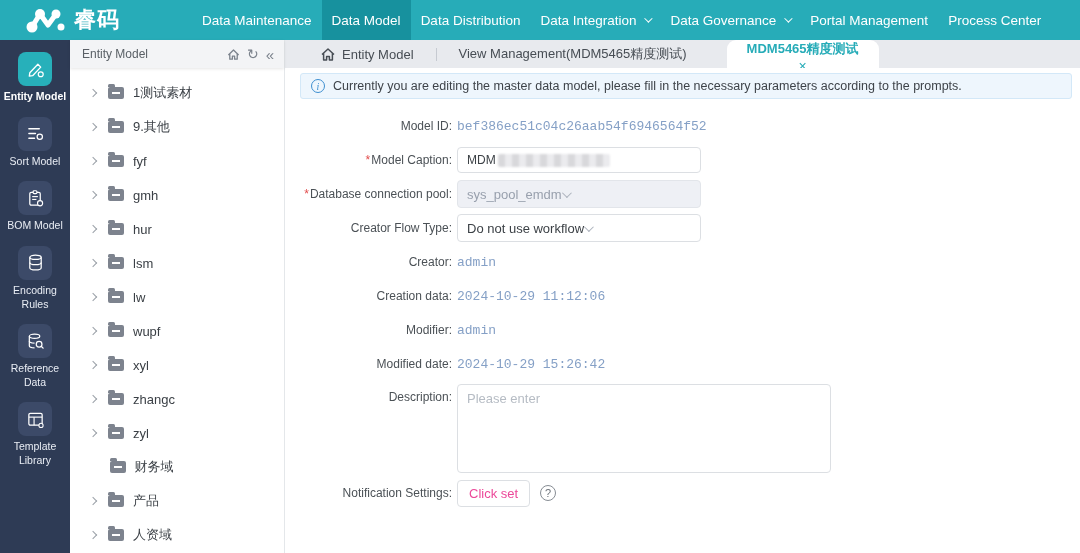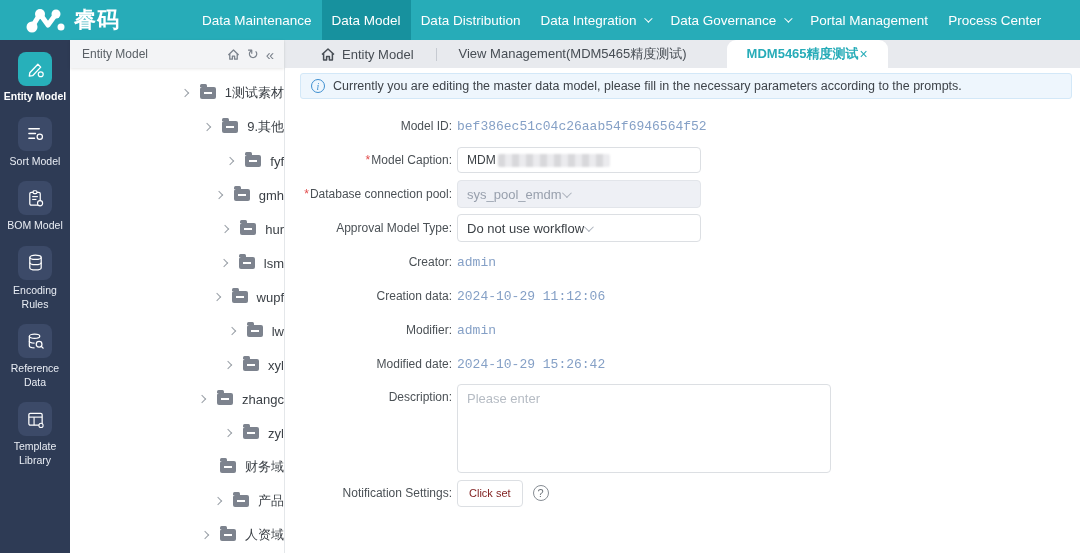"MDM5465精度测试" .tab-active { flex-direction: none -> column }
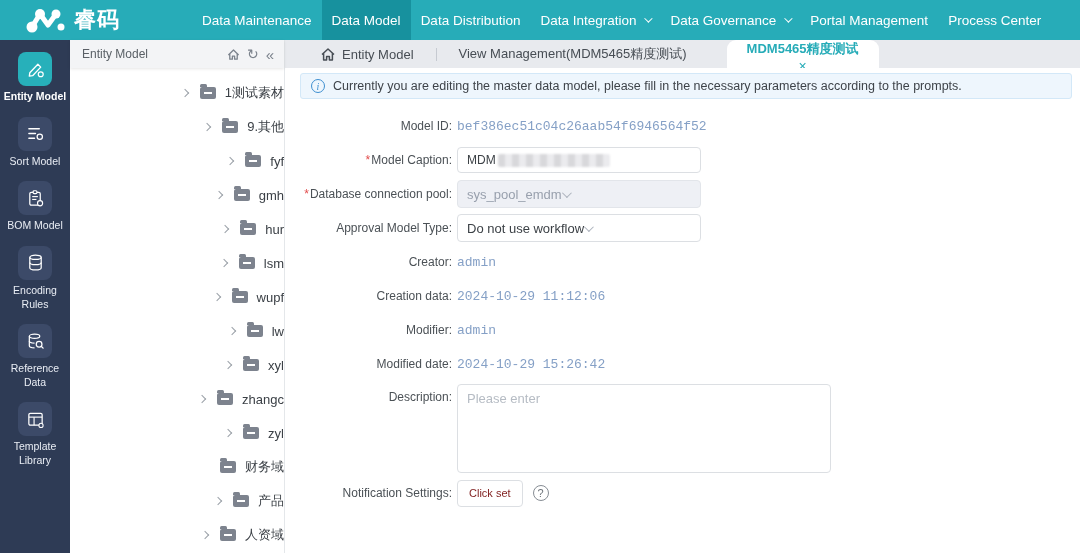"1测试素材" .tree-row { justify-content: flex-end -> none }
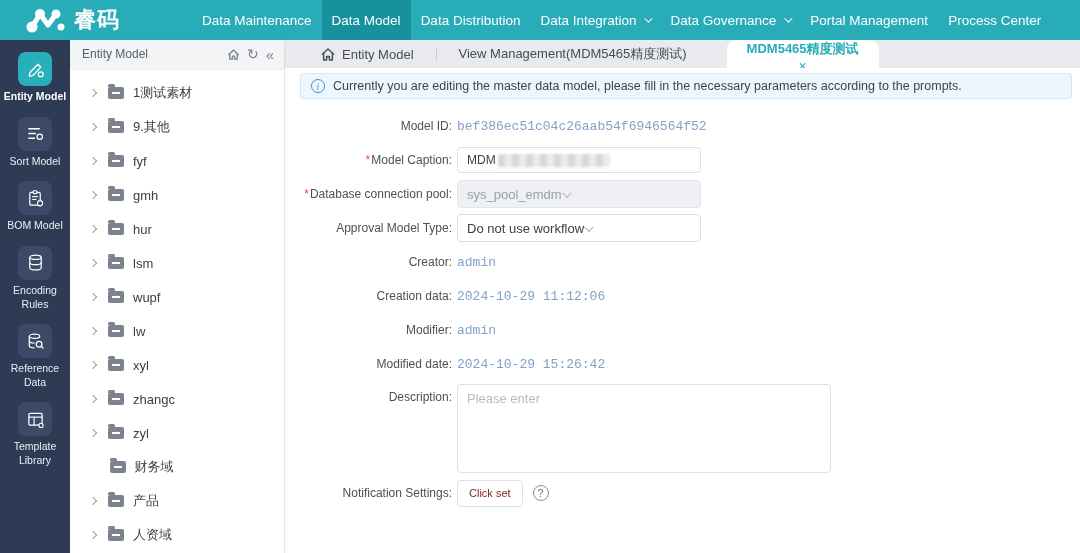"Approval Model Type:" span.lbl { text: Approval Model -> Creator Flow }
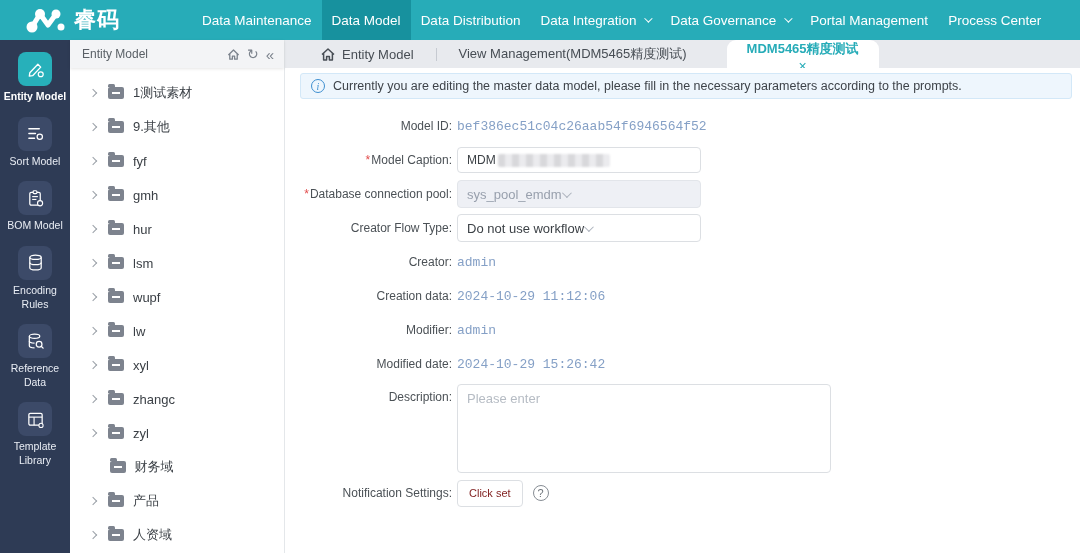"wupf" div.tree-row { order: before "lw" -> after "lw" }
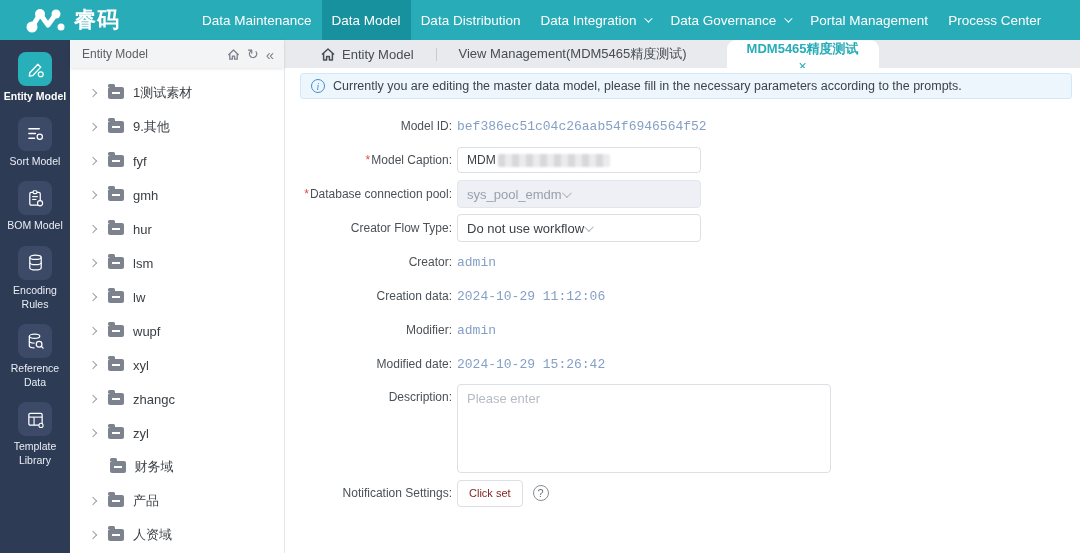"Click set" .btn { color: #7f1d1d -> #ec4899; font-size: 11px -> 13px }
